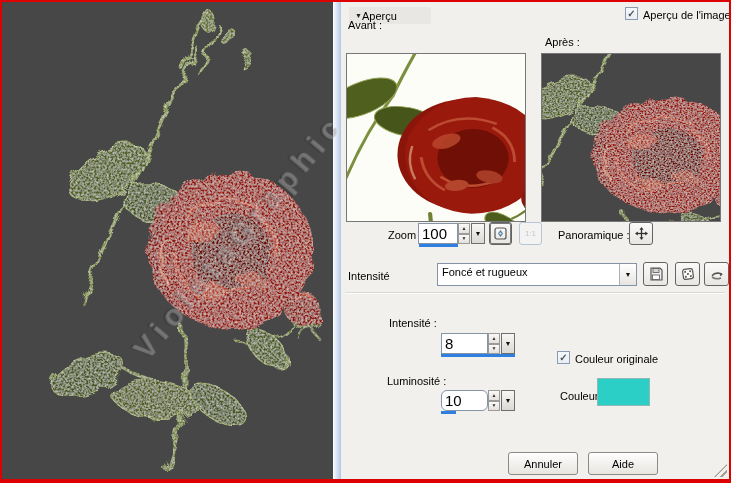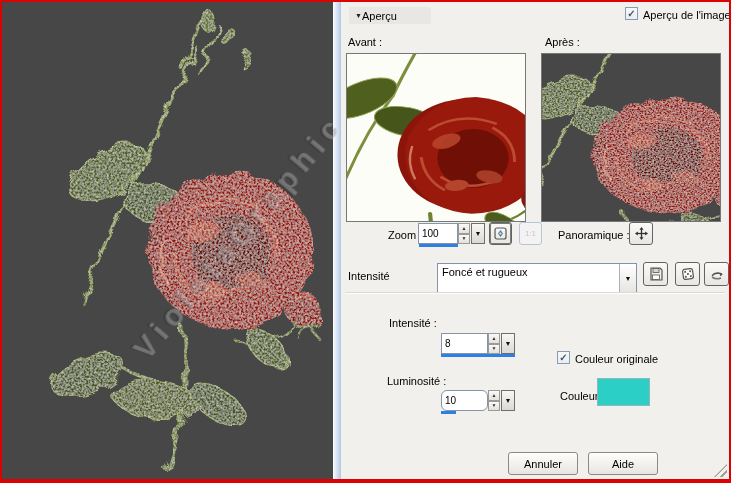"Avant :" div.lbl { top: 33px -> 16px }
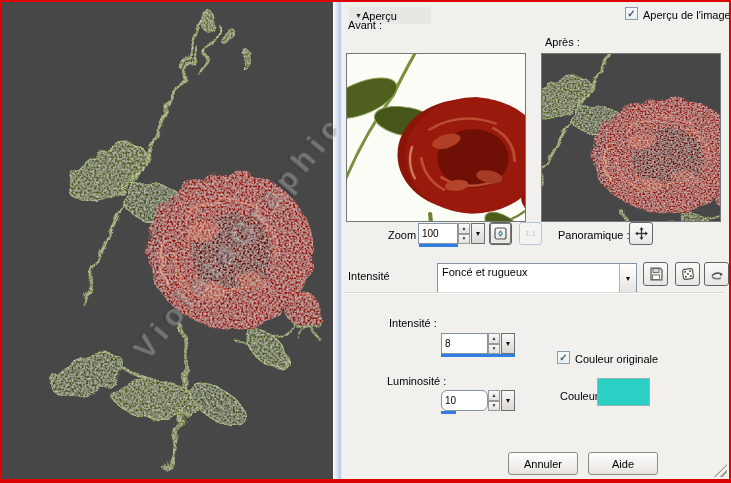"100" .numbox { font-size: 10px -> 15px }
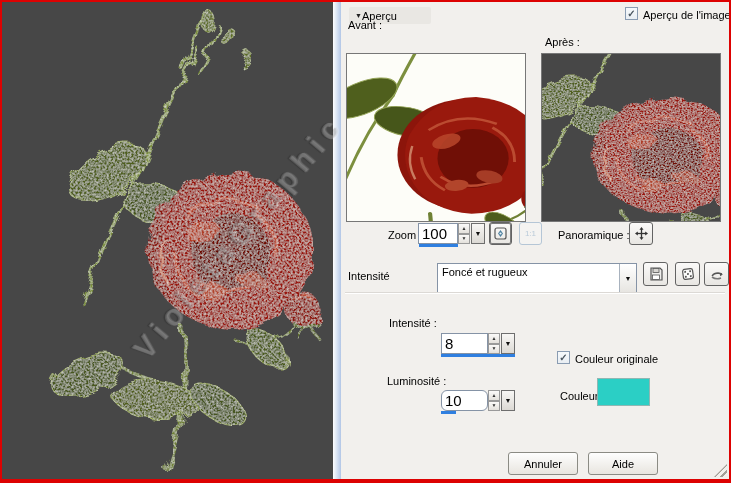"Foncé et rugueux" div.combo { height: 30px -> 23px }
